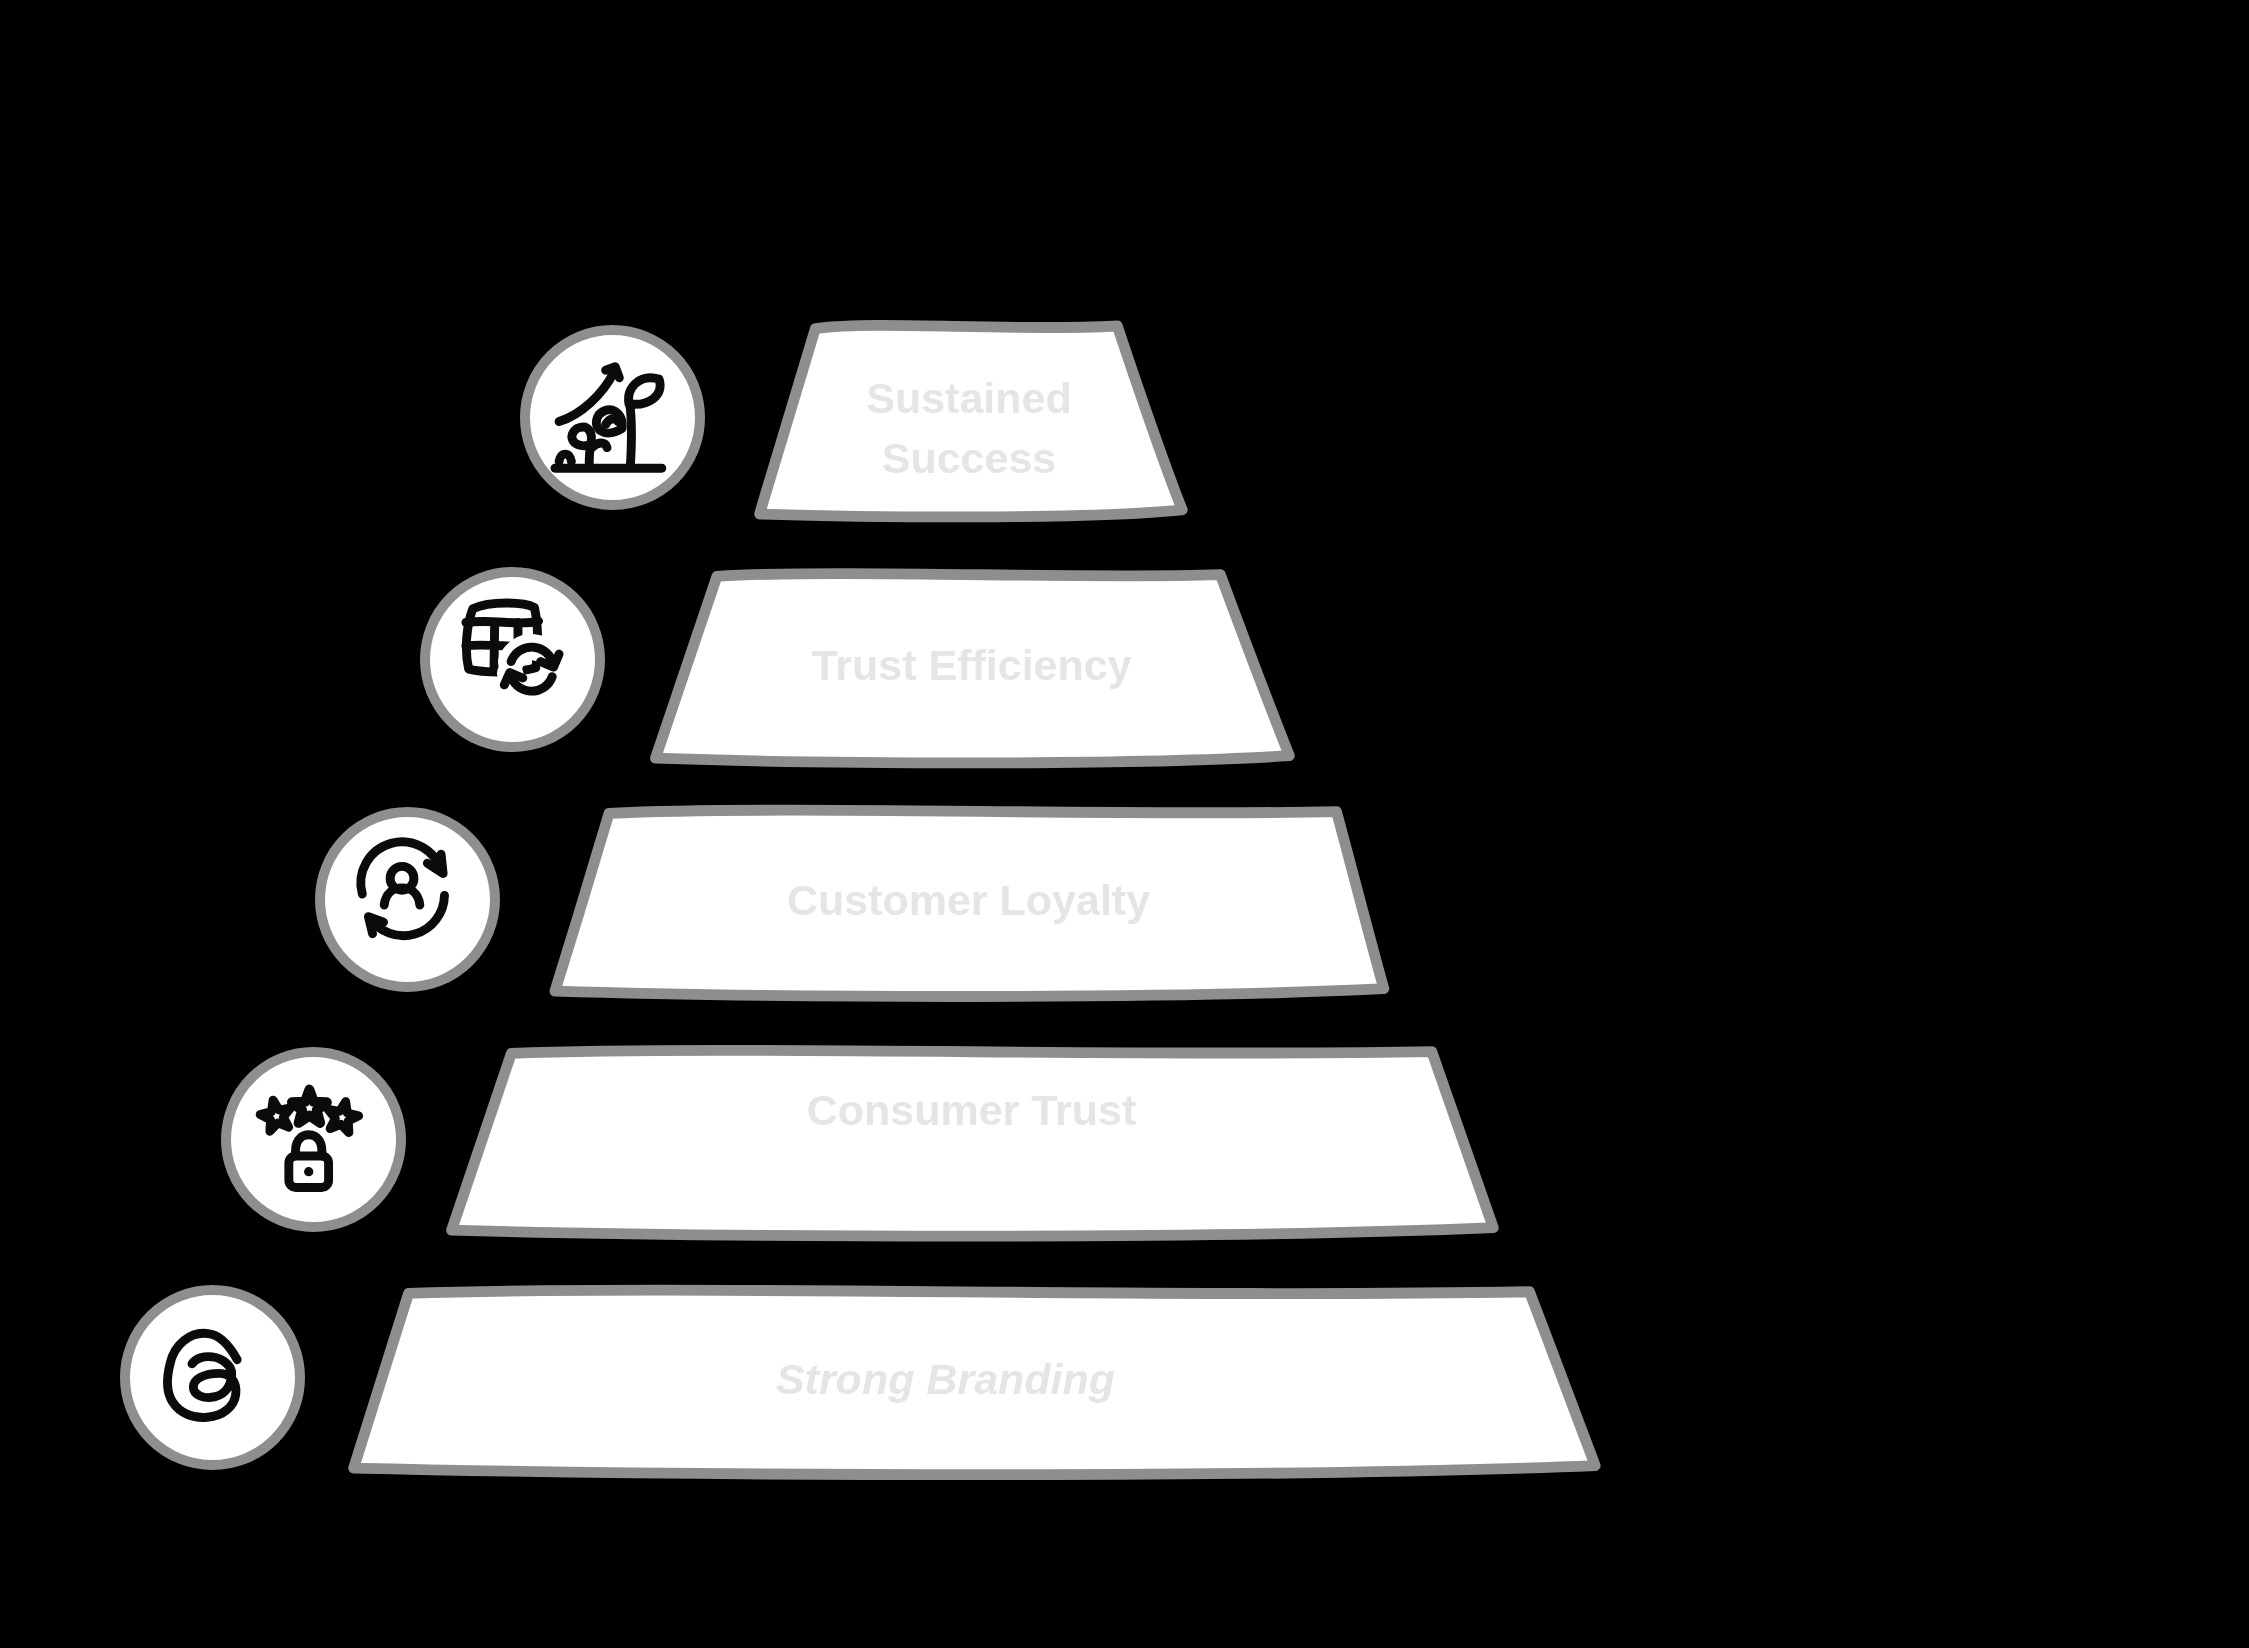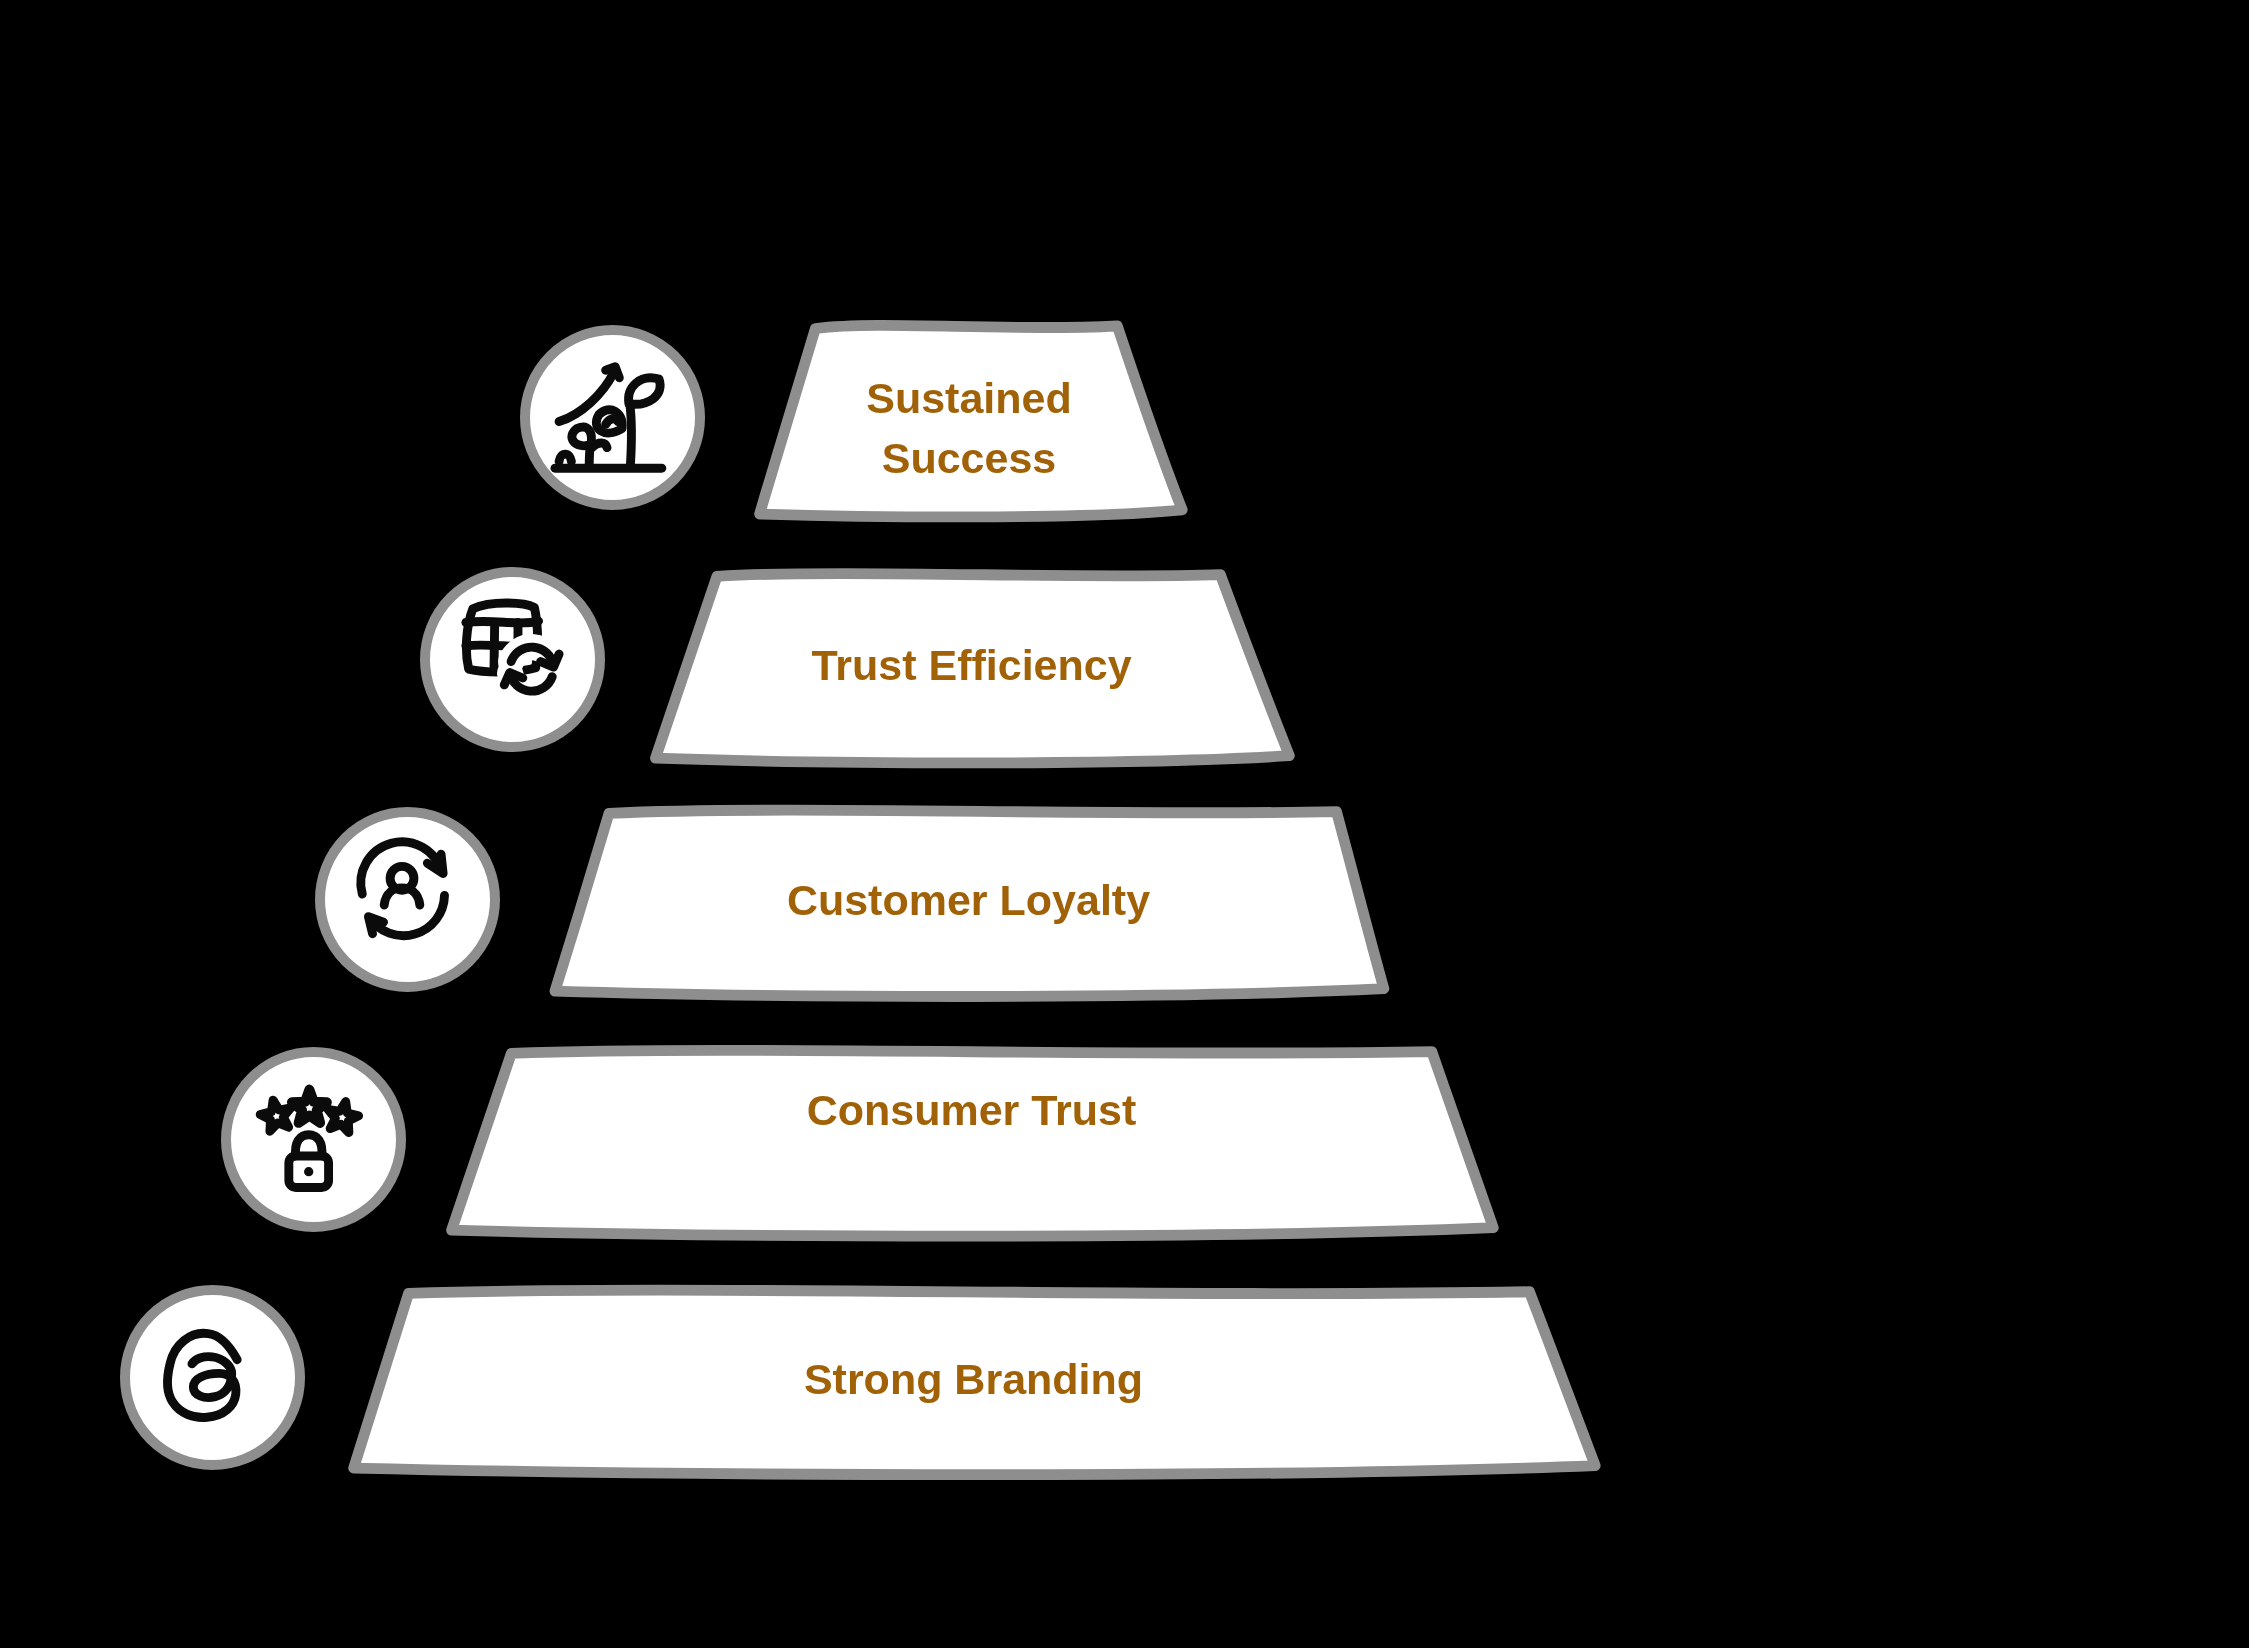"Sustained Success" .label { color: #a16207 -> #e5e5e5 }
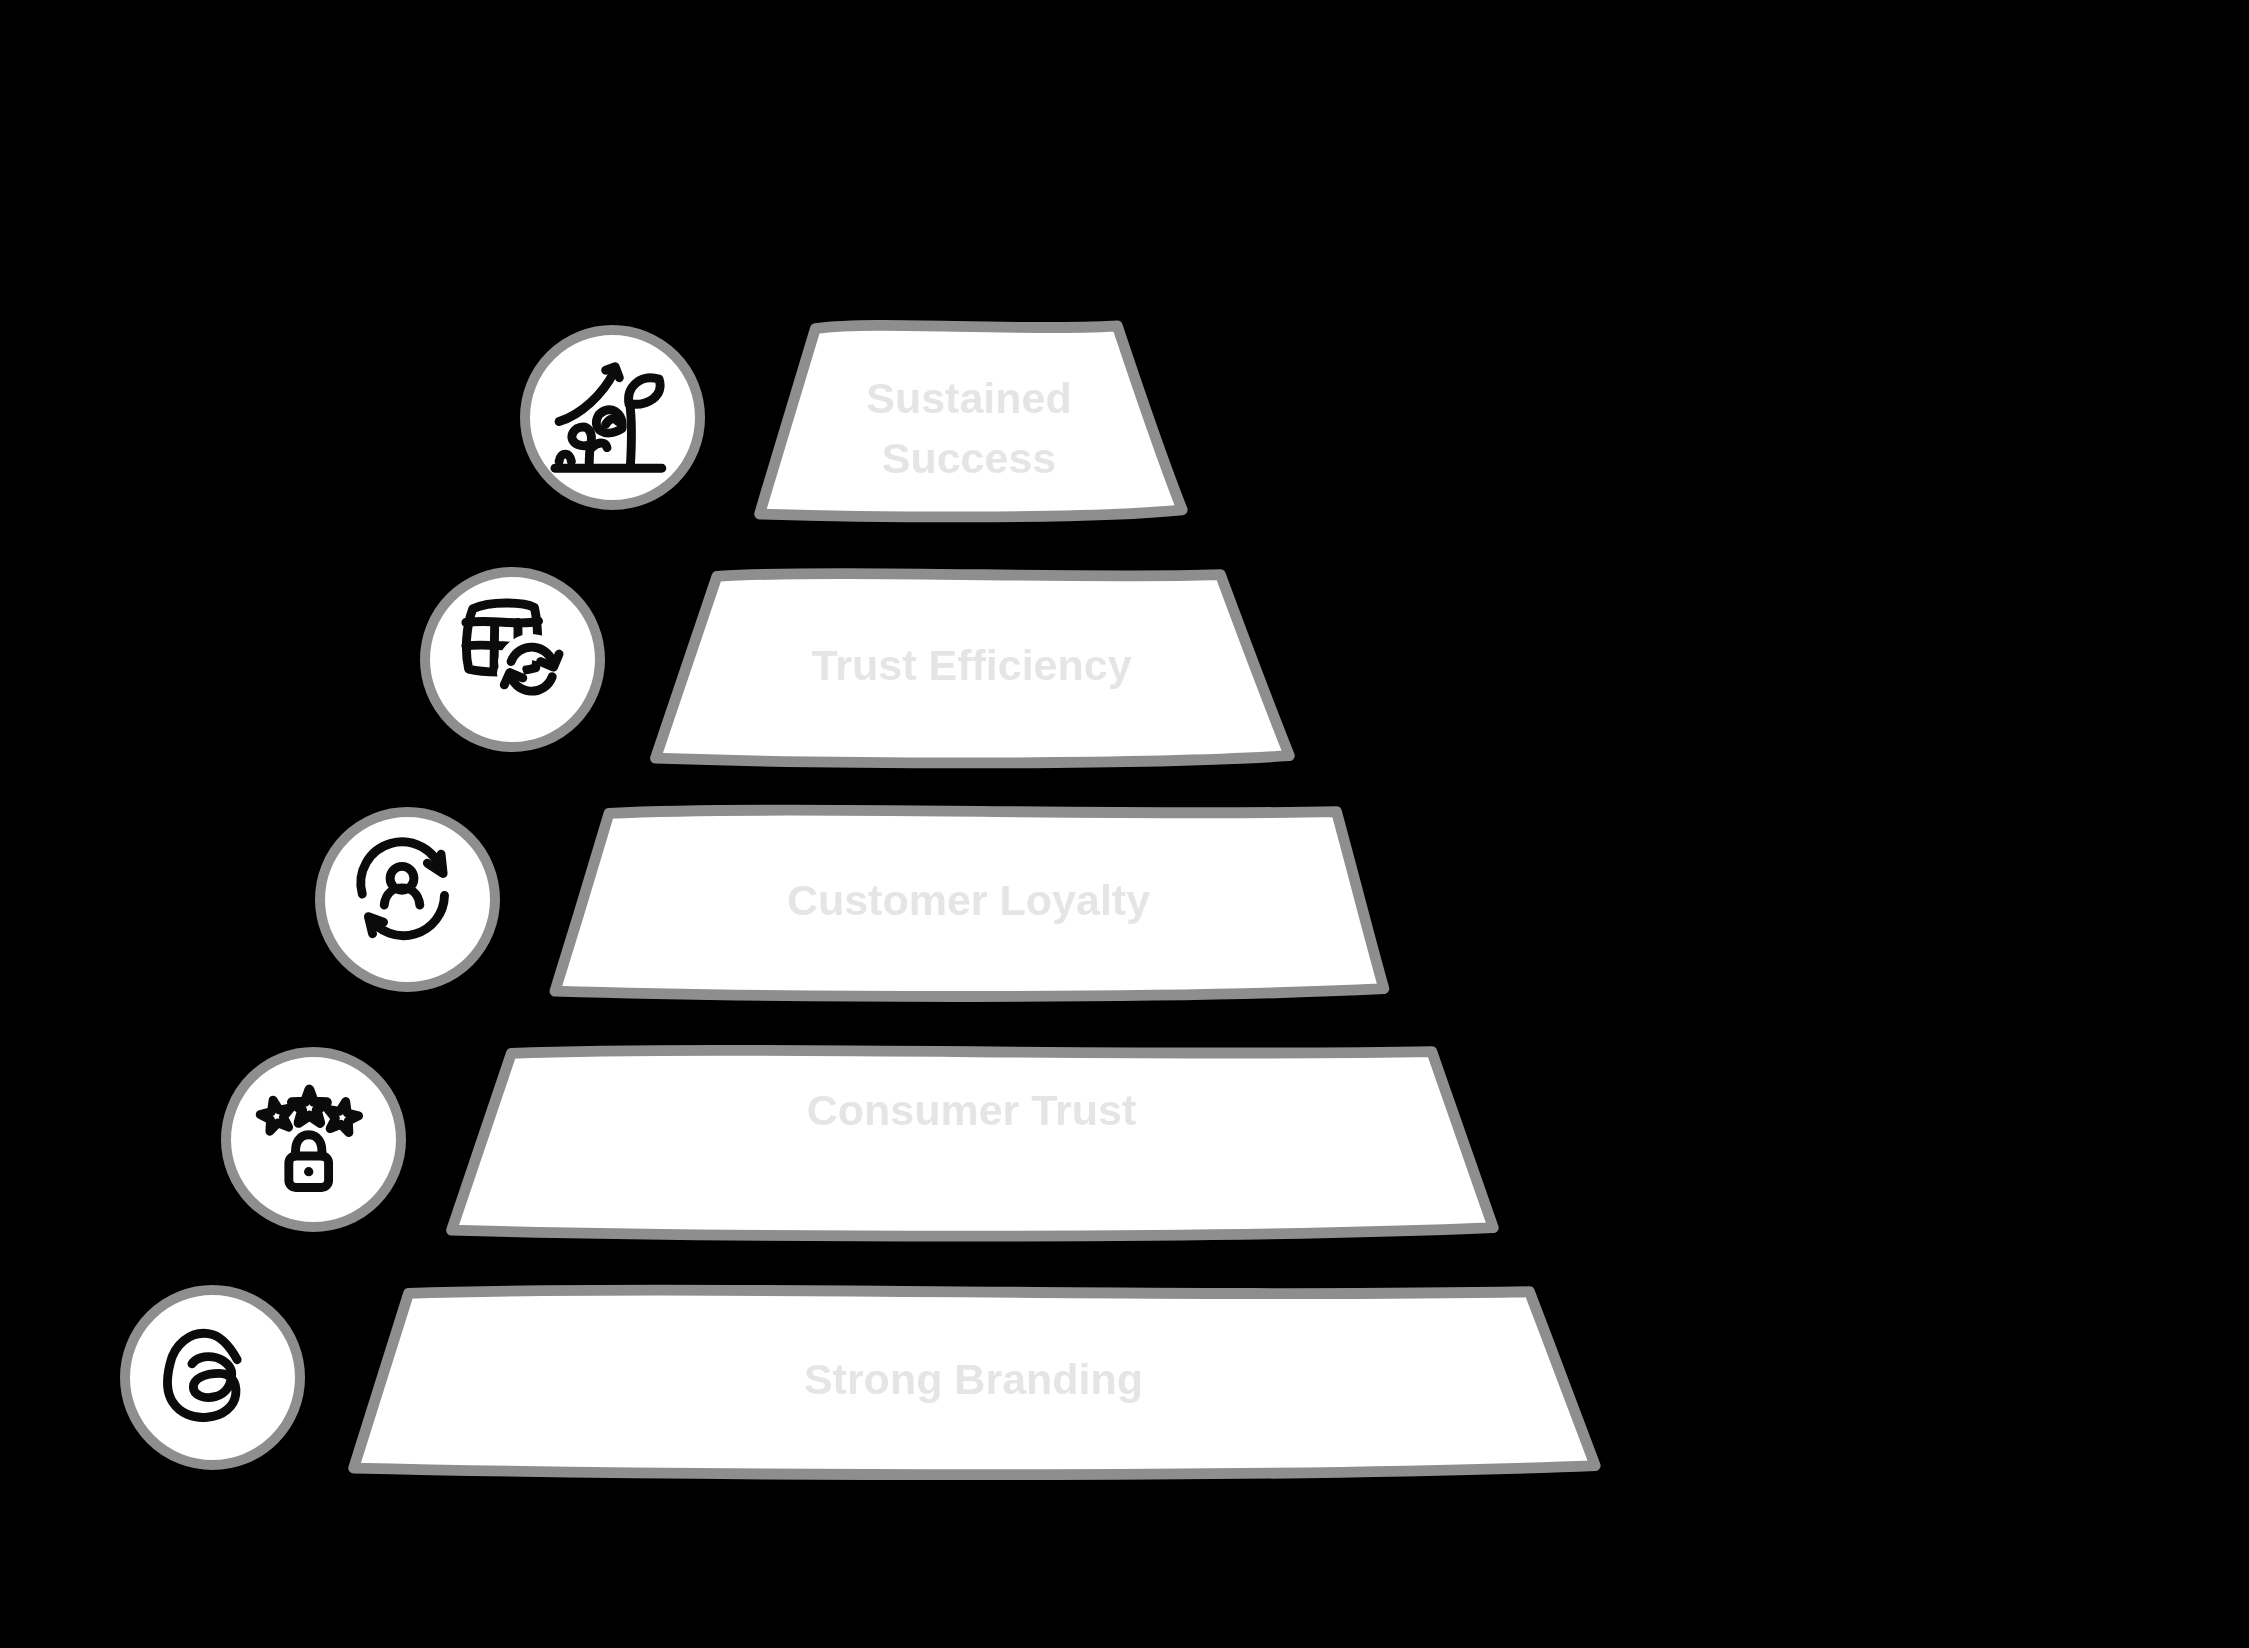"Strong Branding" div.label { font-style: none -> italic; left: 724px -> 696px }
